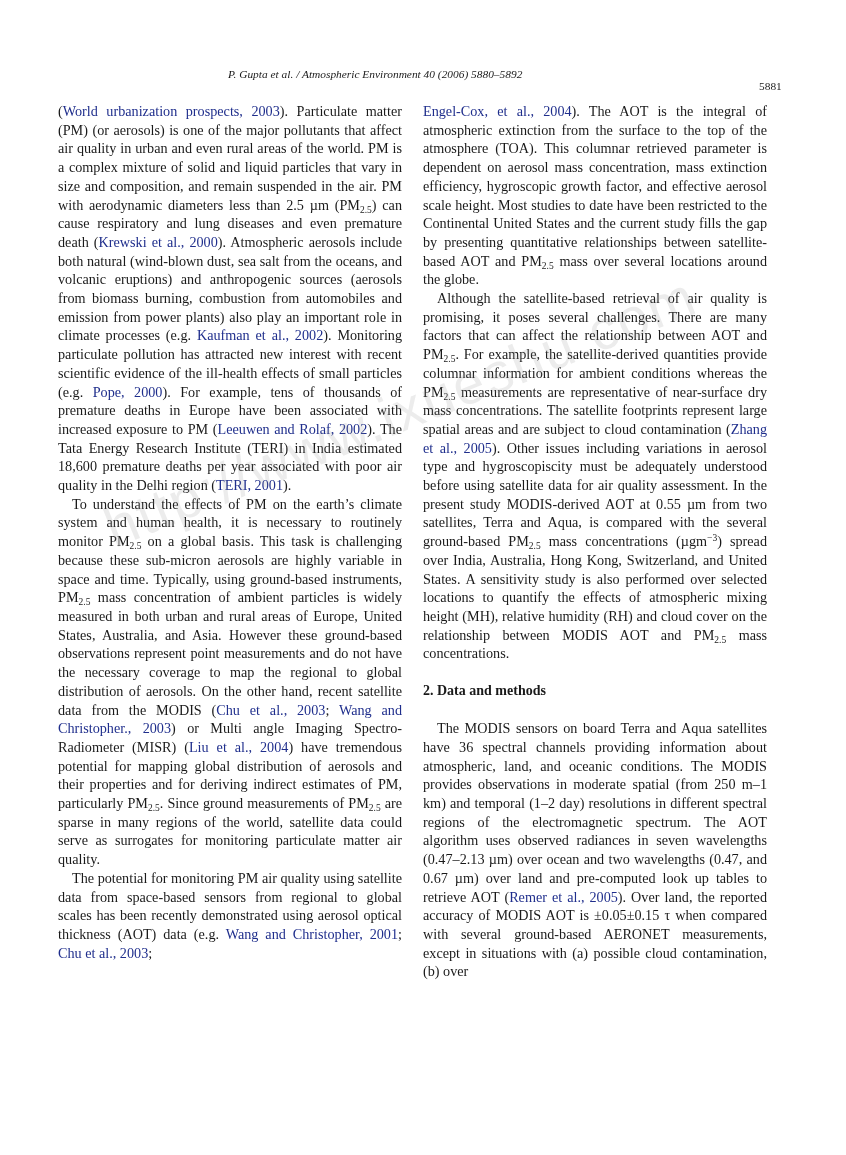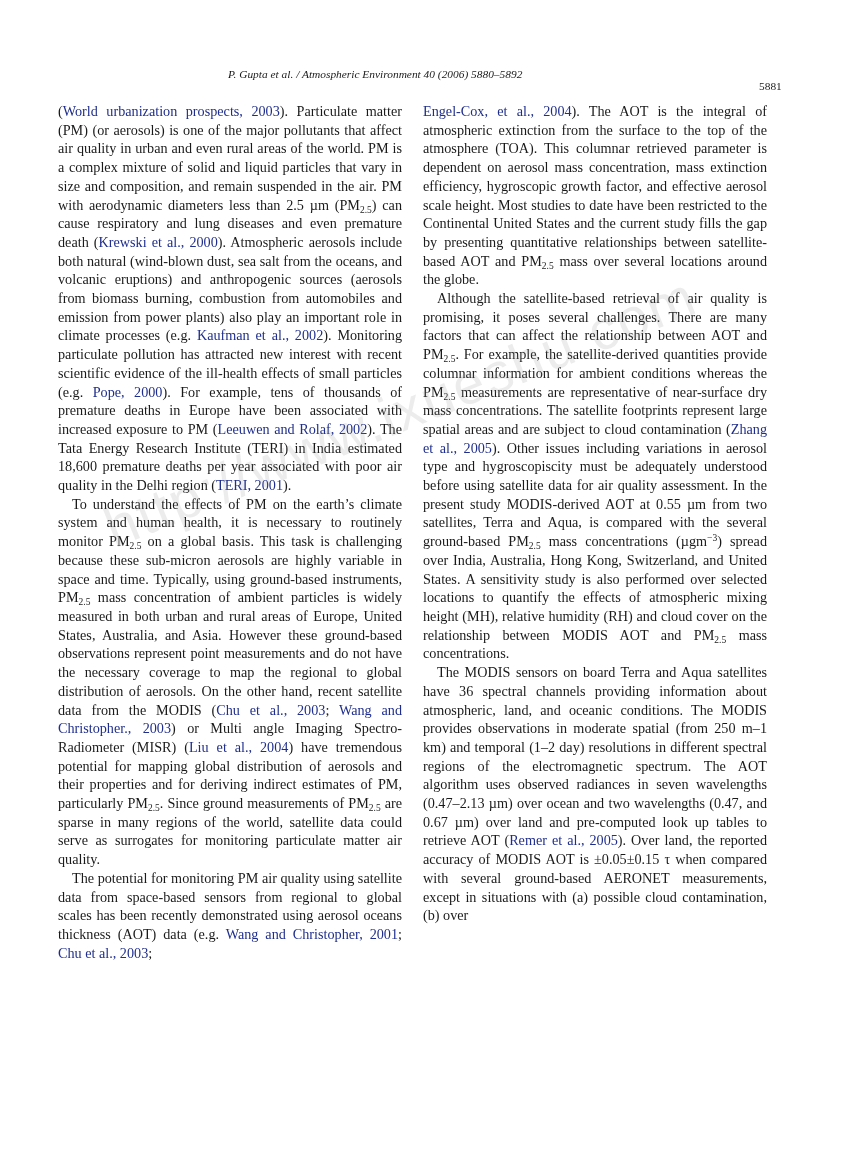"2. Data and methods" h2.section { html: none -> <h2>2. Data and methods</h2> }
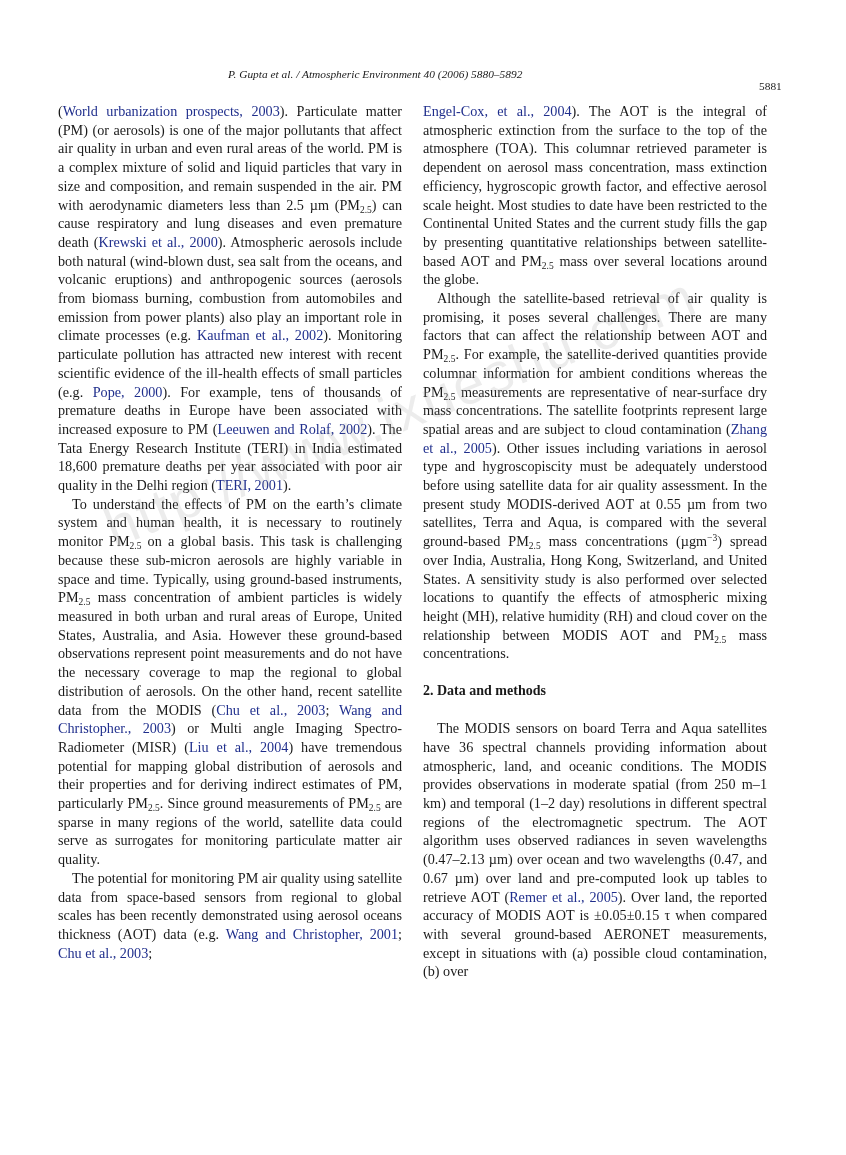"The potential for monitoring PM" span { text: oceans -> optical }
